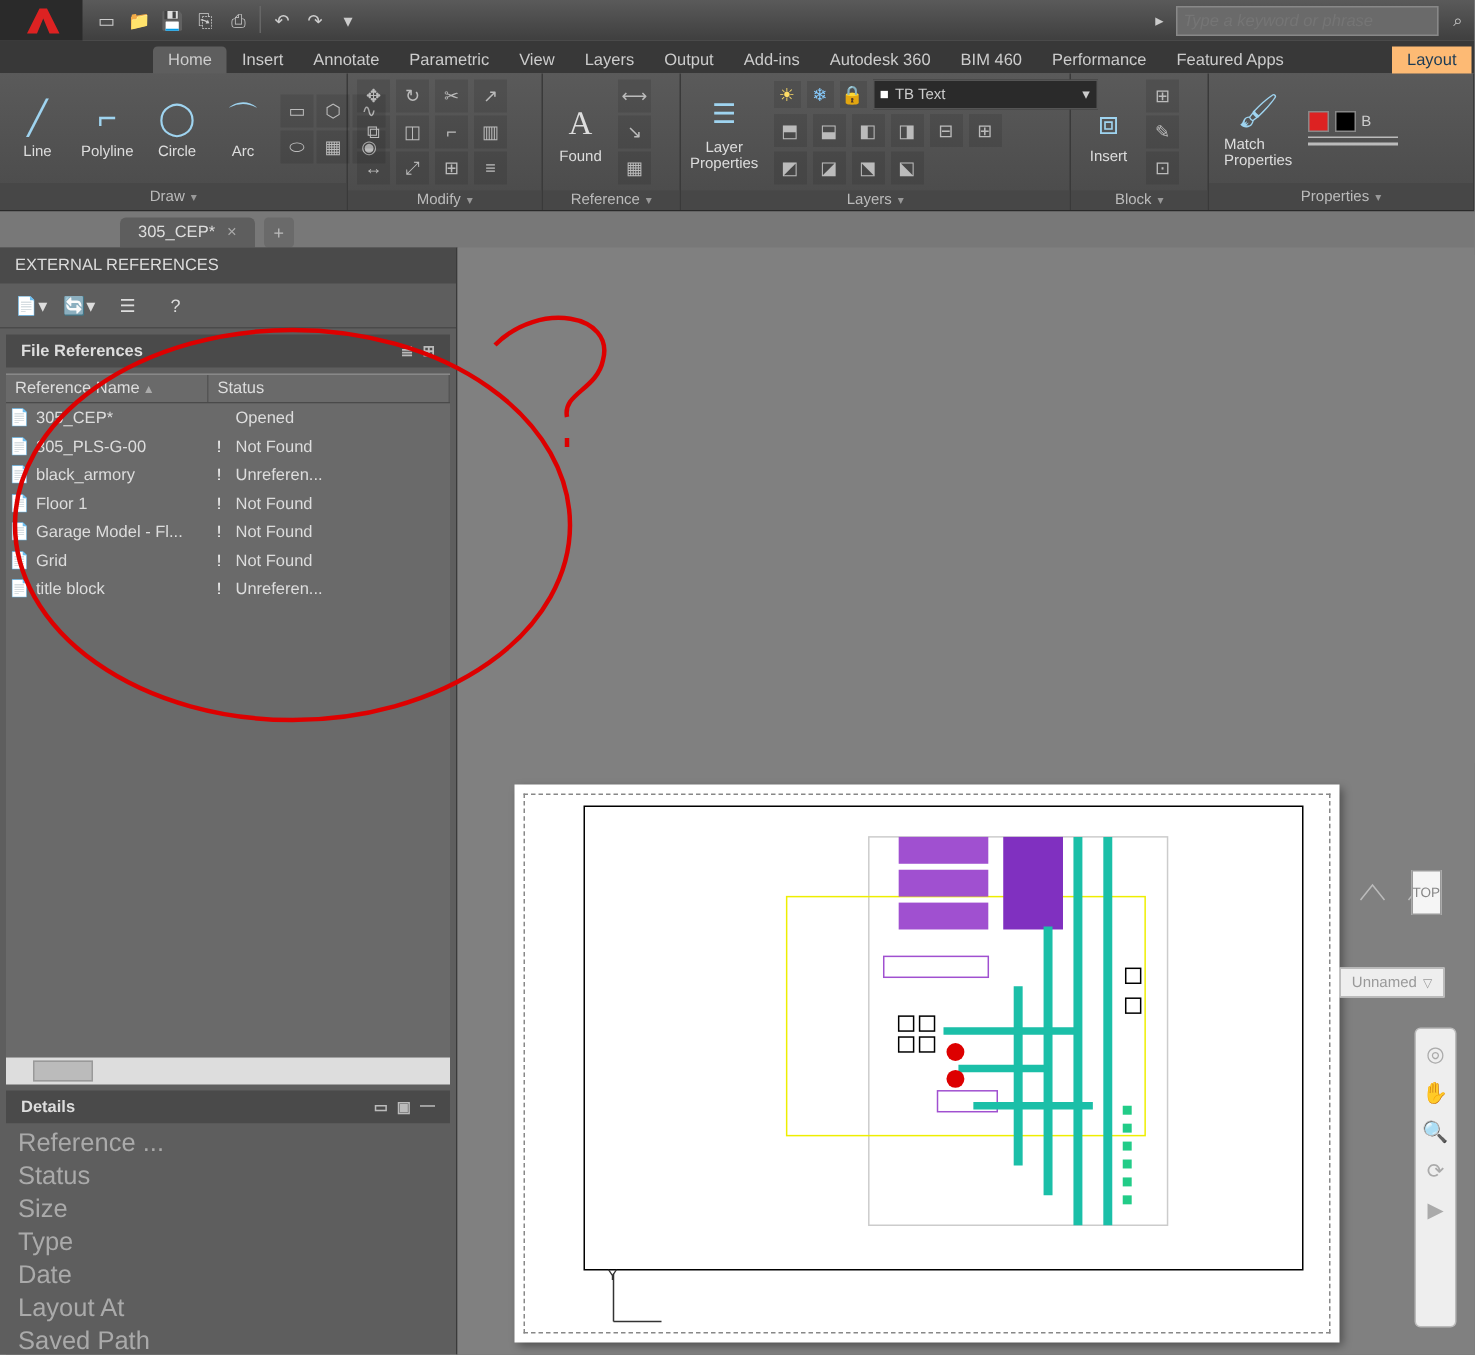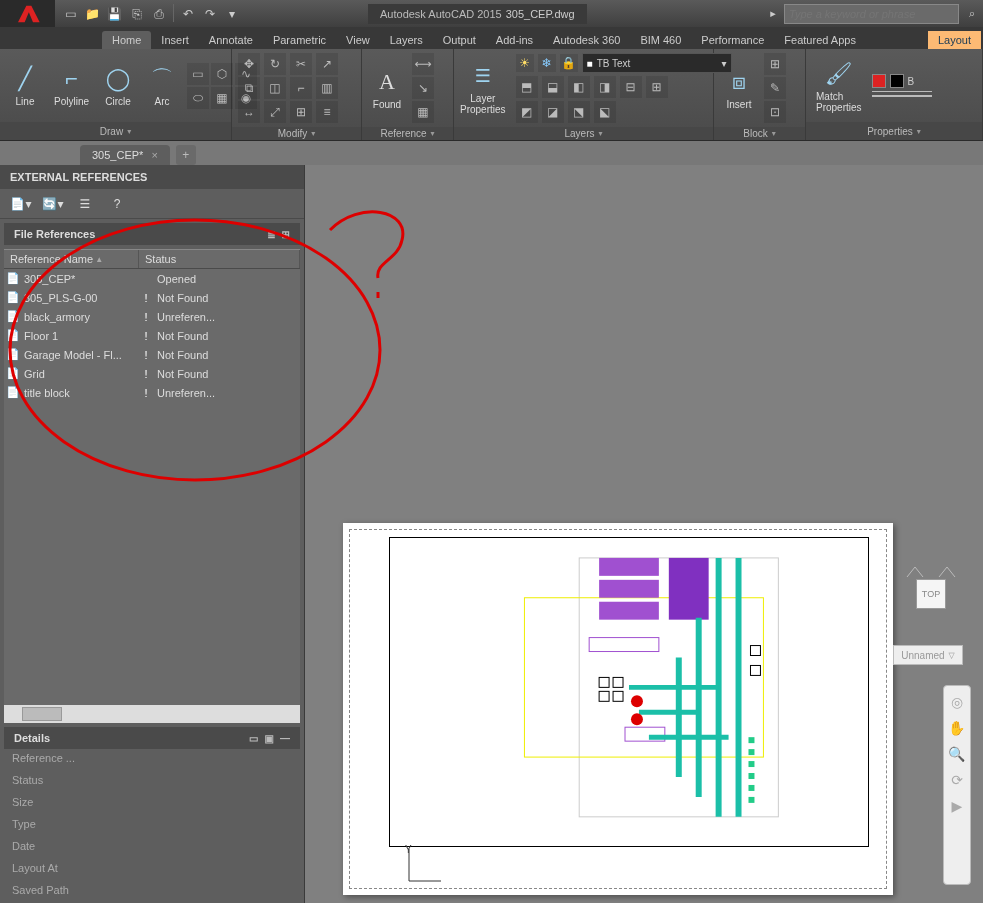"Autodesk AutoCAD 2015" div.titletext { html: <div> <span>Autodesk AutoCAD 2015</span> <span>305_CEP.dwg</span> </div> -> none }
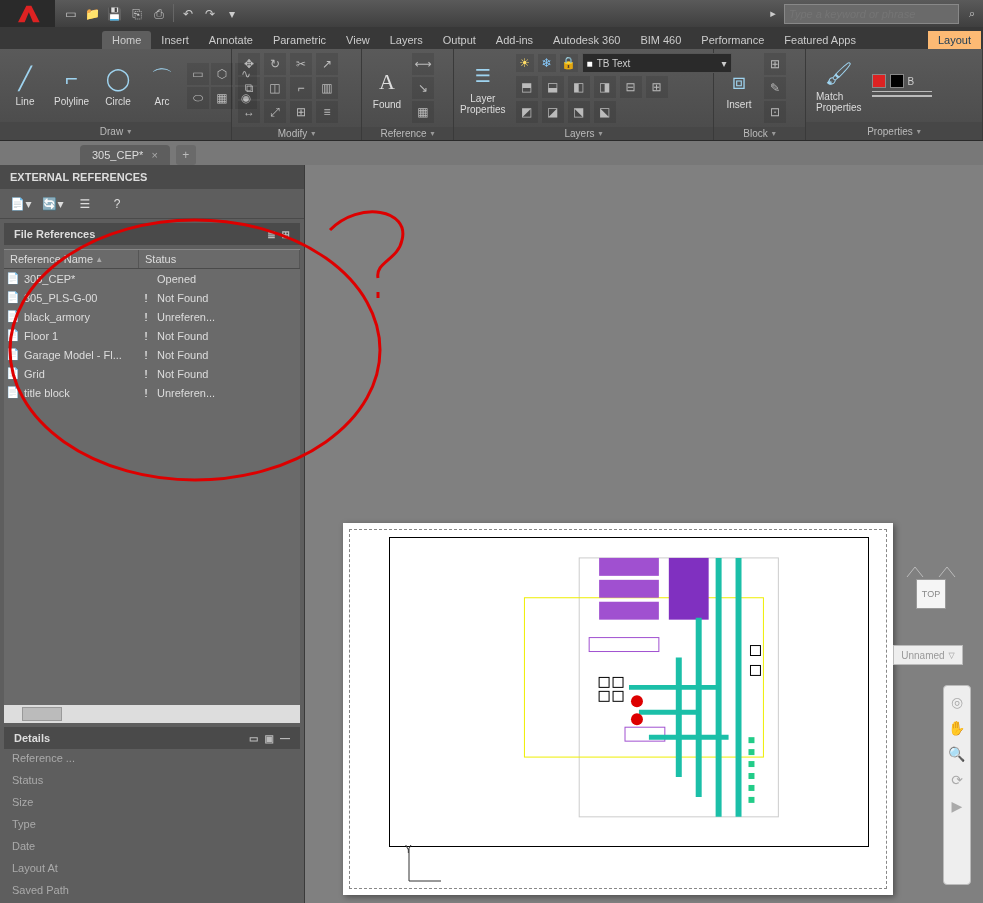"EXTERNAL REFERENCES" .pal-title { font-weight: bold -> normal }
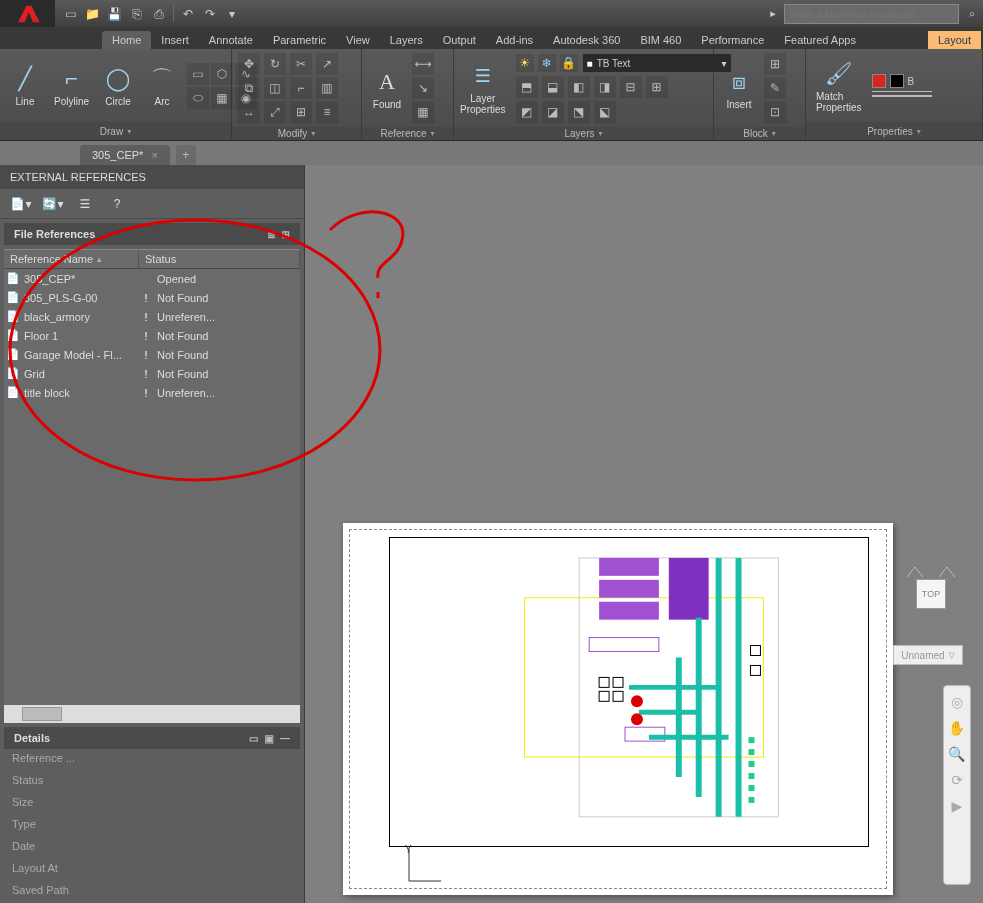"TOP" .navcube { flex-direction: column -> row }
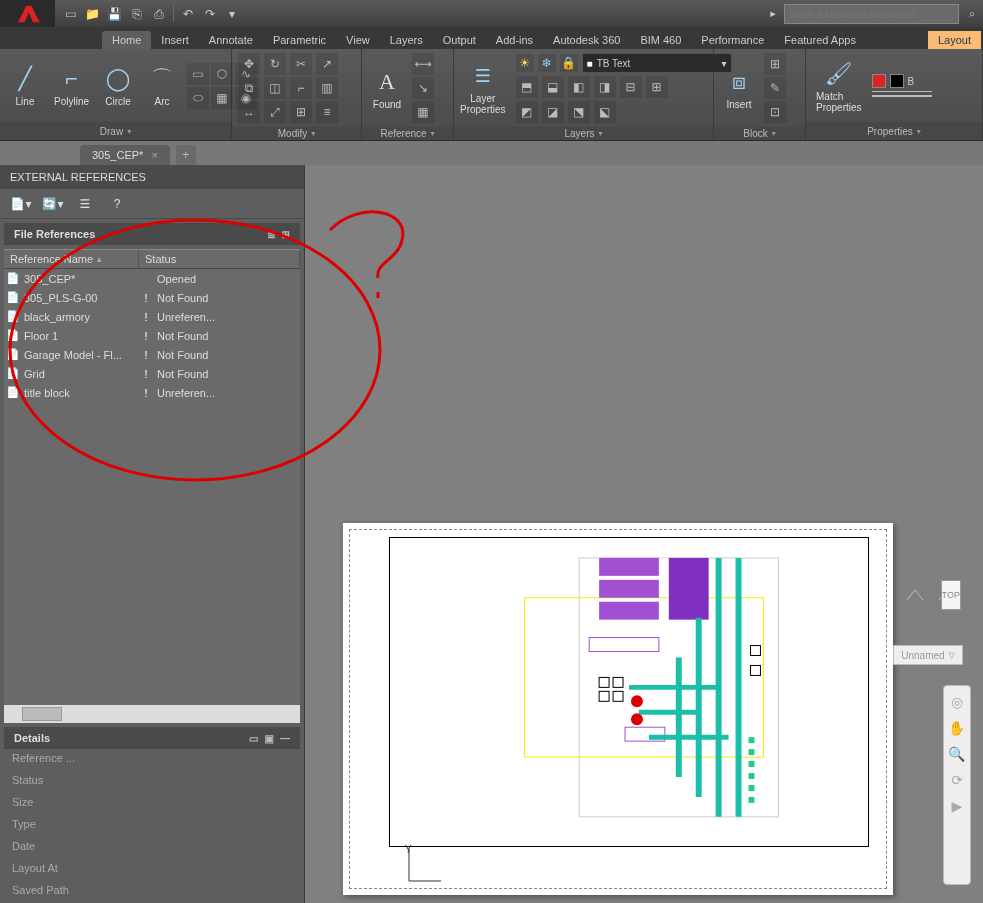"Reference ..." .drow { font-size: 11px -> 17px }
